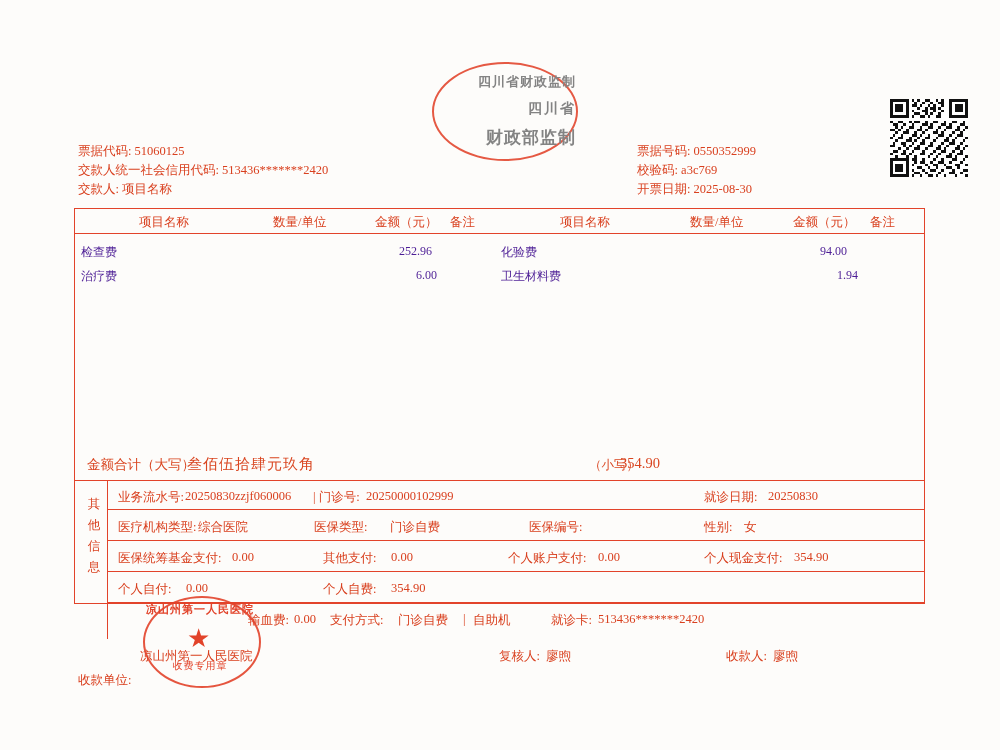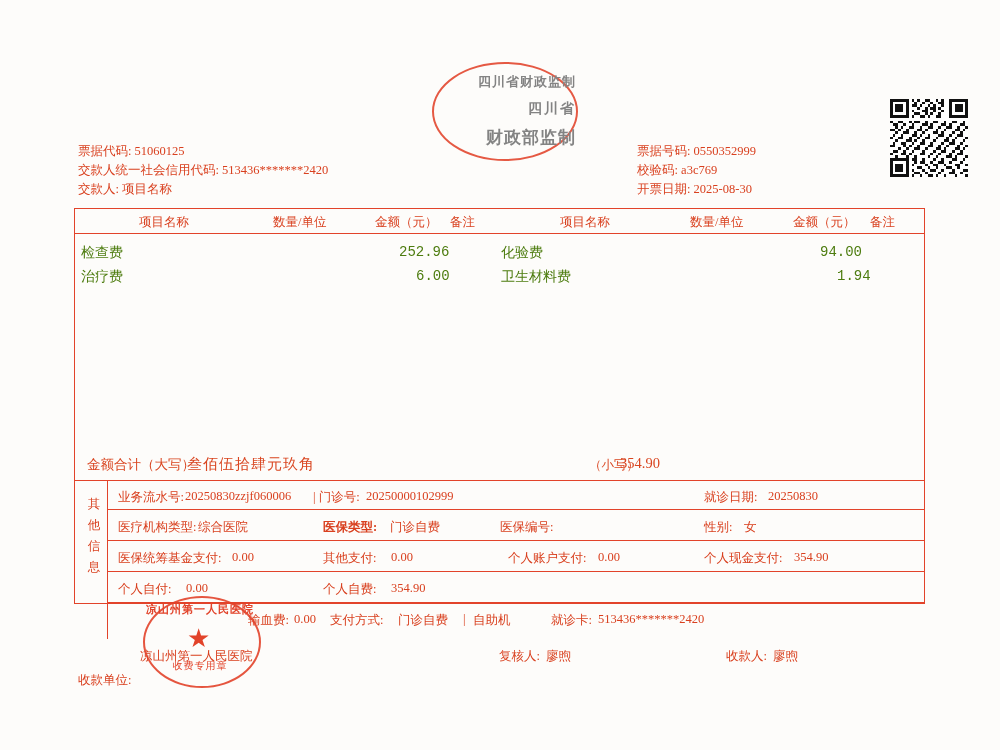"检查费" .item-row { color: #4d7c0f -> #4c1d95; font-family: Liberation Mono, monospace -> none; font-size: 14px -> 12px }
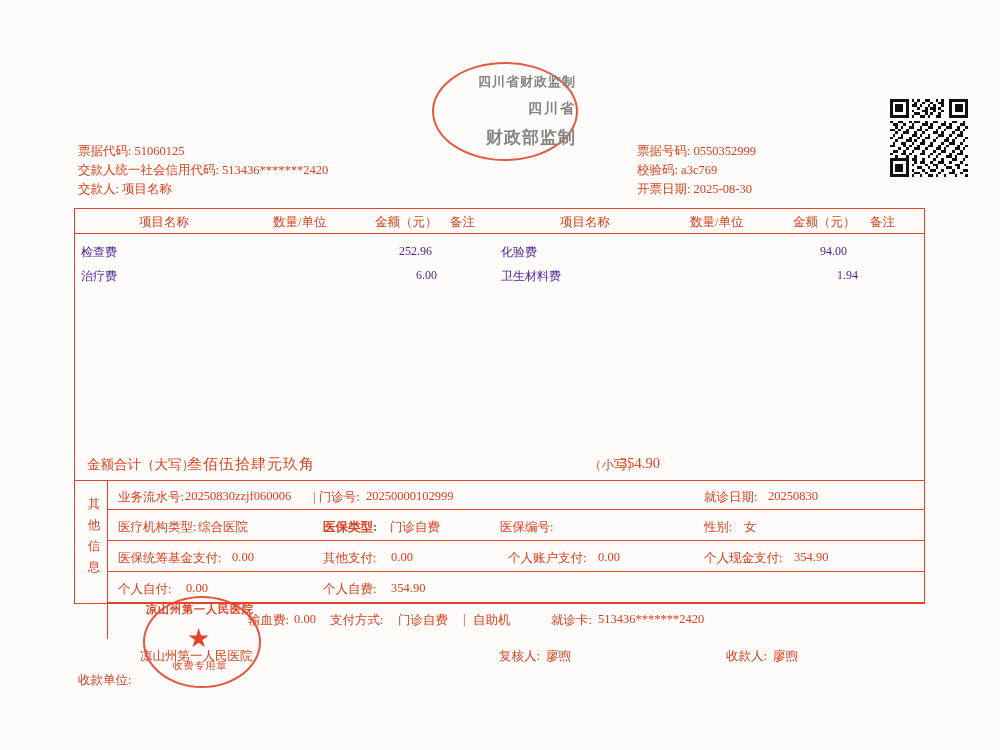"医保类型:" div.info-txt { font-weight: bold -> none; left: 215px -> 206px }
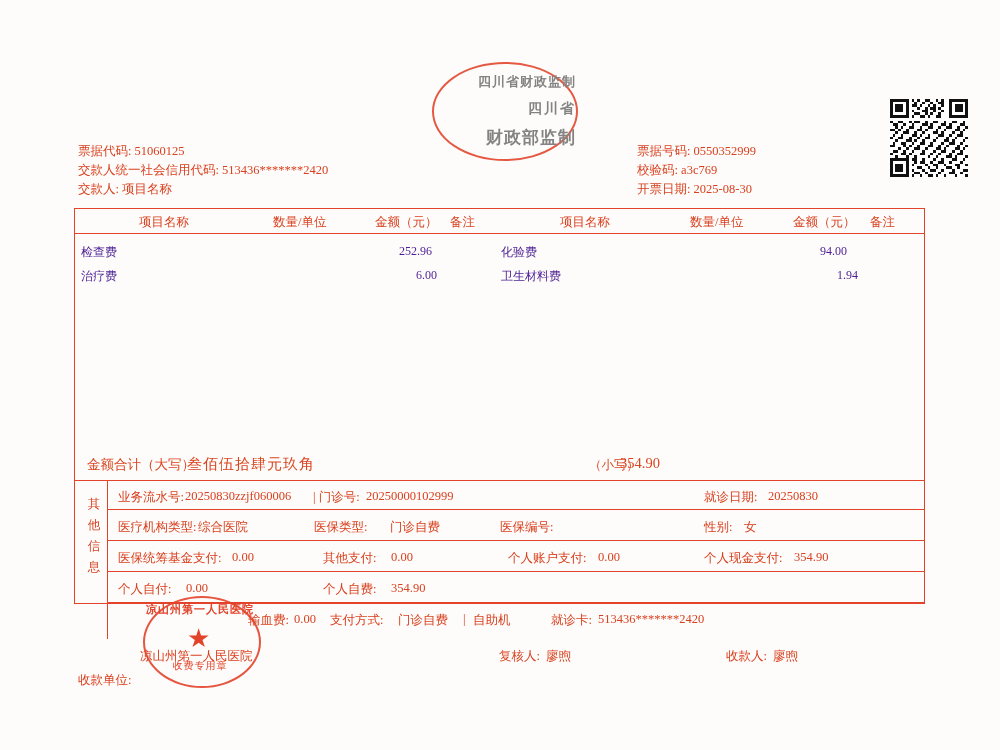"医保编号:" div.info-txt { left: 392px -> 421px }
